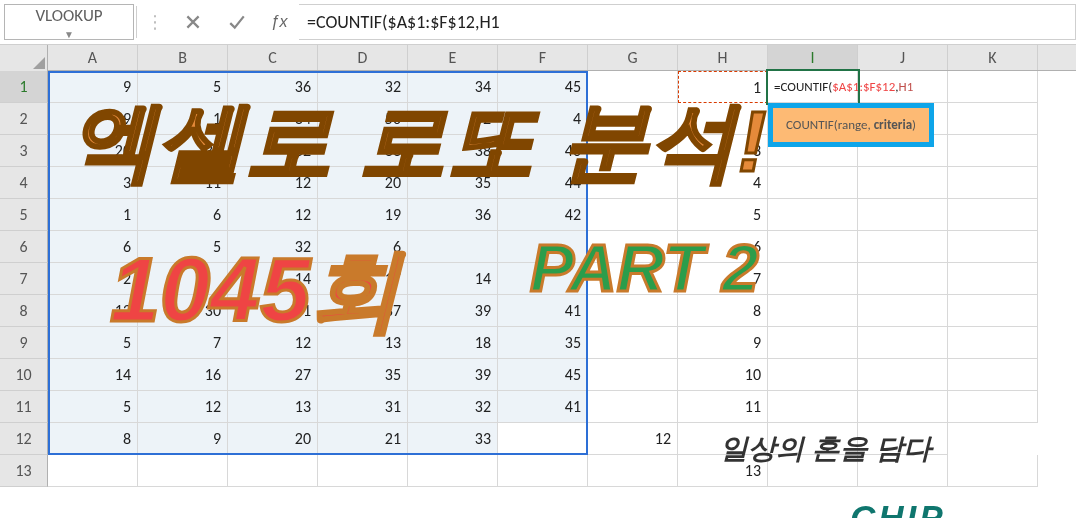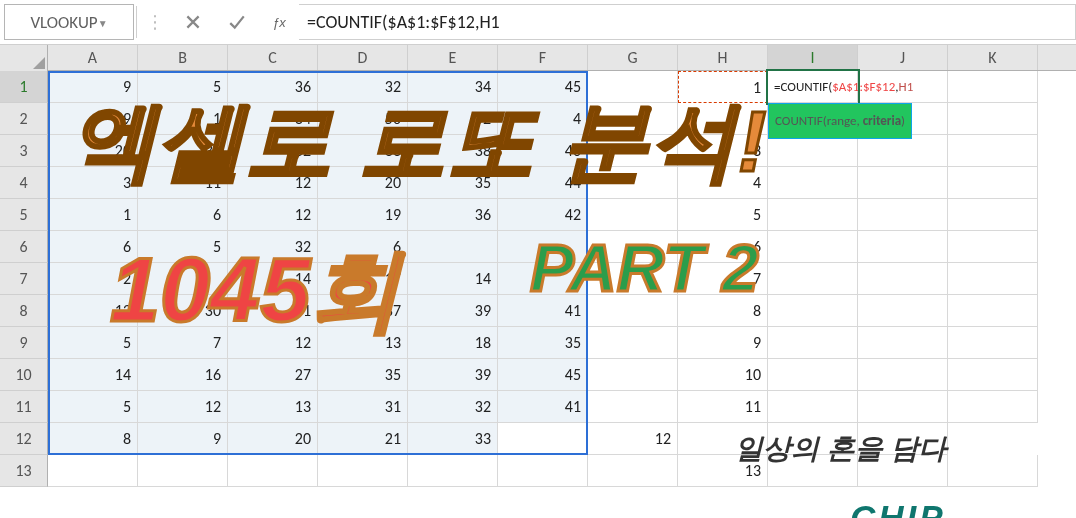"VLOOKUP" .name-box { flex-direction: none -> column; justify-content: center -> space-between }
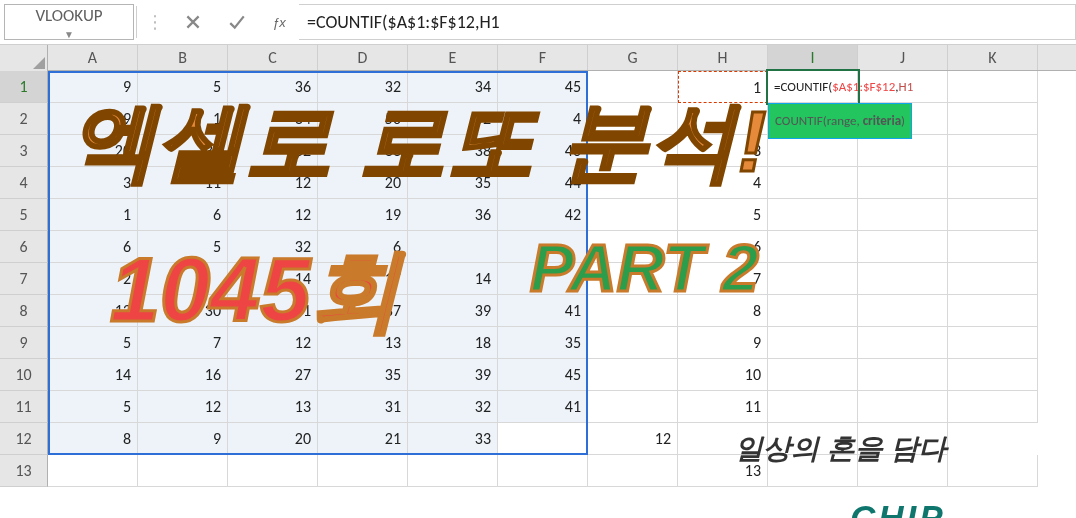"ƒx" .fb-fx { font-size: 13px -> 16px }
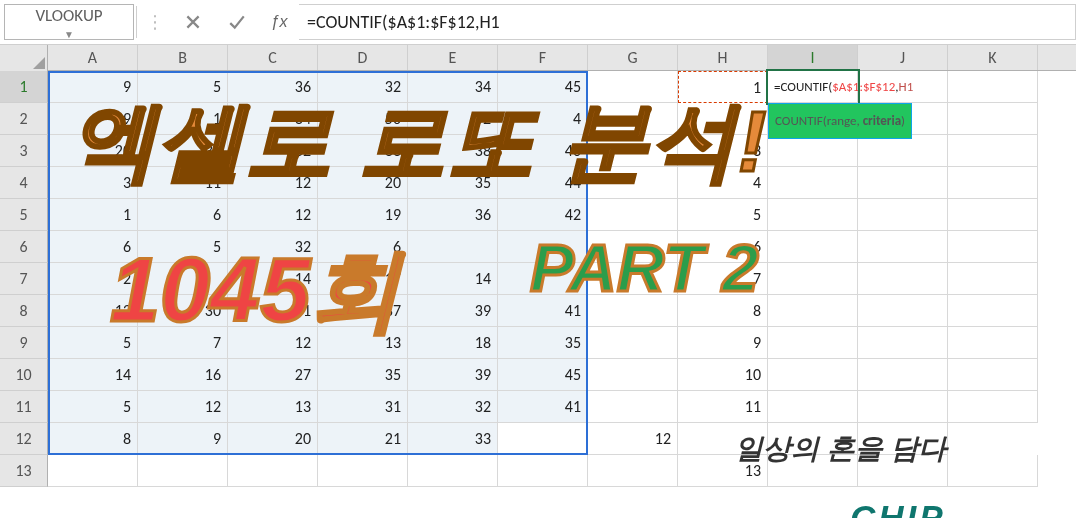"COUNTIF(range, criteria)" .tooltip { background: #22c55e -> #fdba74; border: 1px solid #0ea5e9 -> 5px solid #0ea5e9; padding: 1px 6px -> 1px 13px }
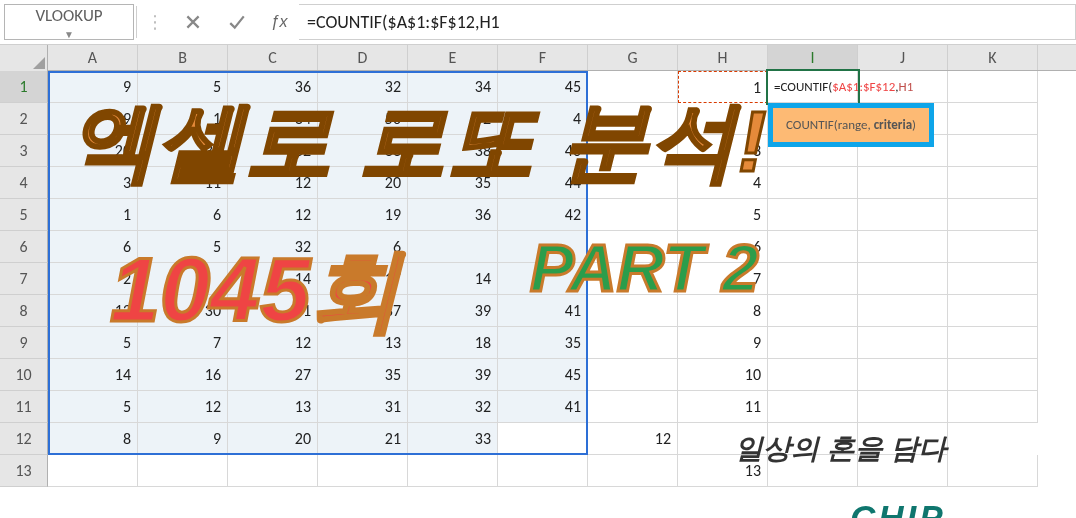"일상의 혼을 담다" .ov-foot1 { margin-left: 15px -> none }
